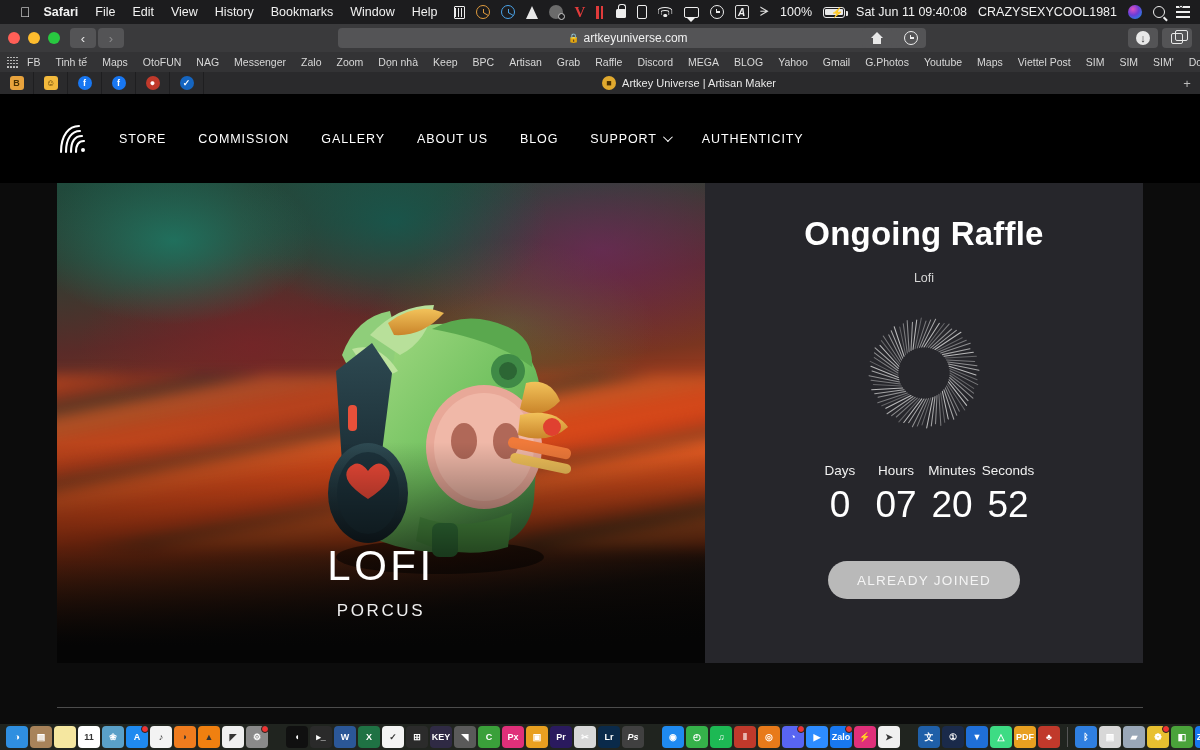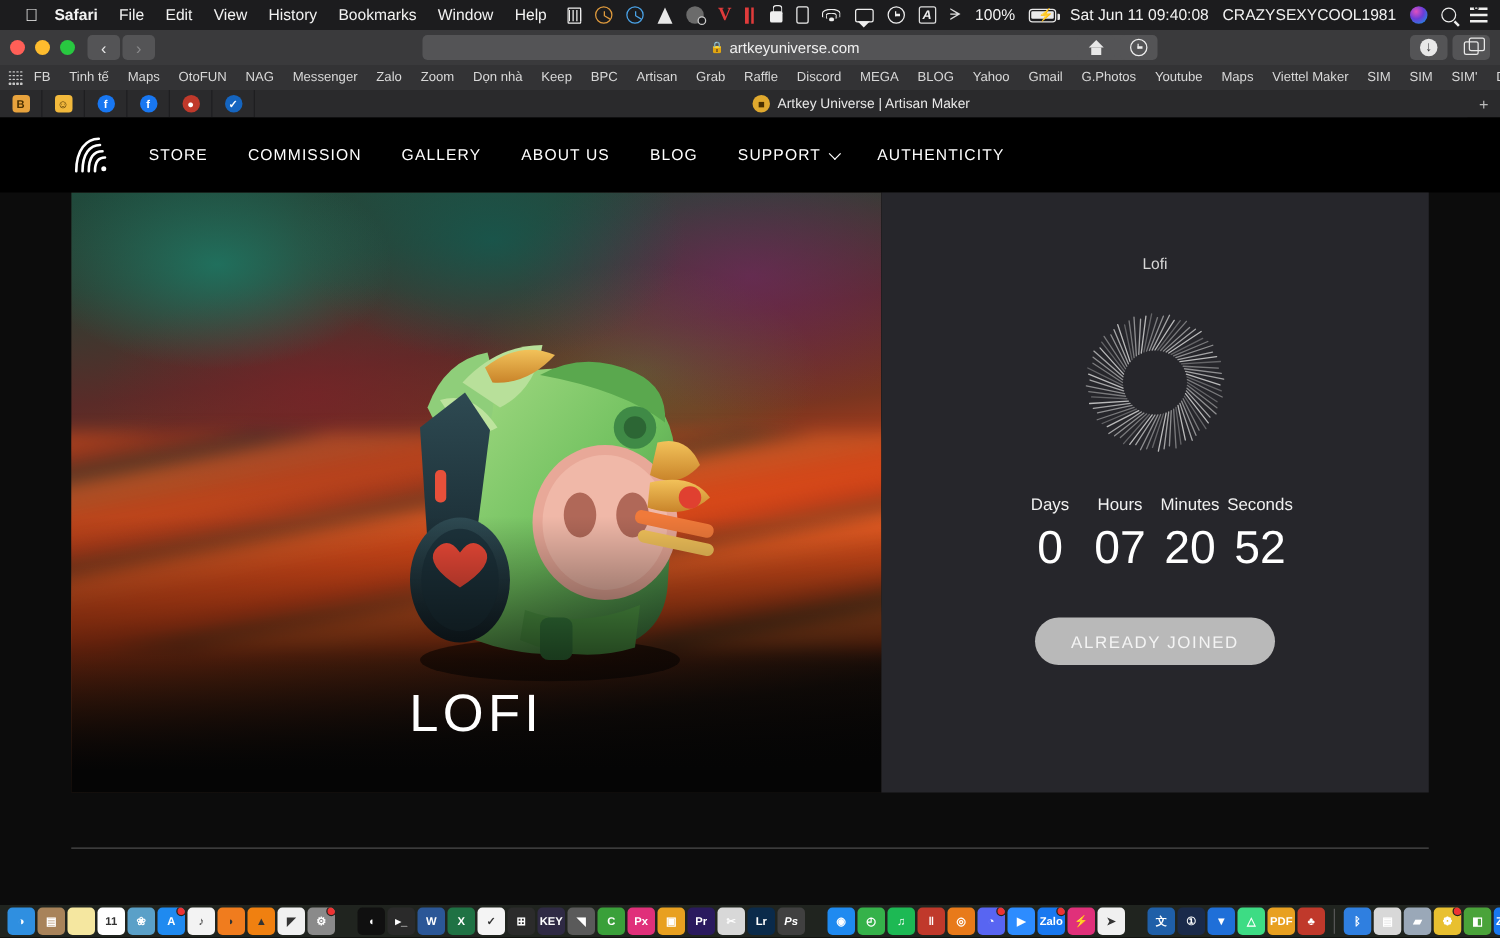"Viettel Maker" span.bm { text: Maker -> Post }
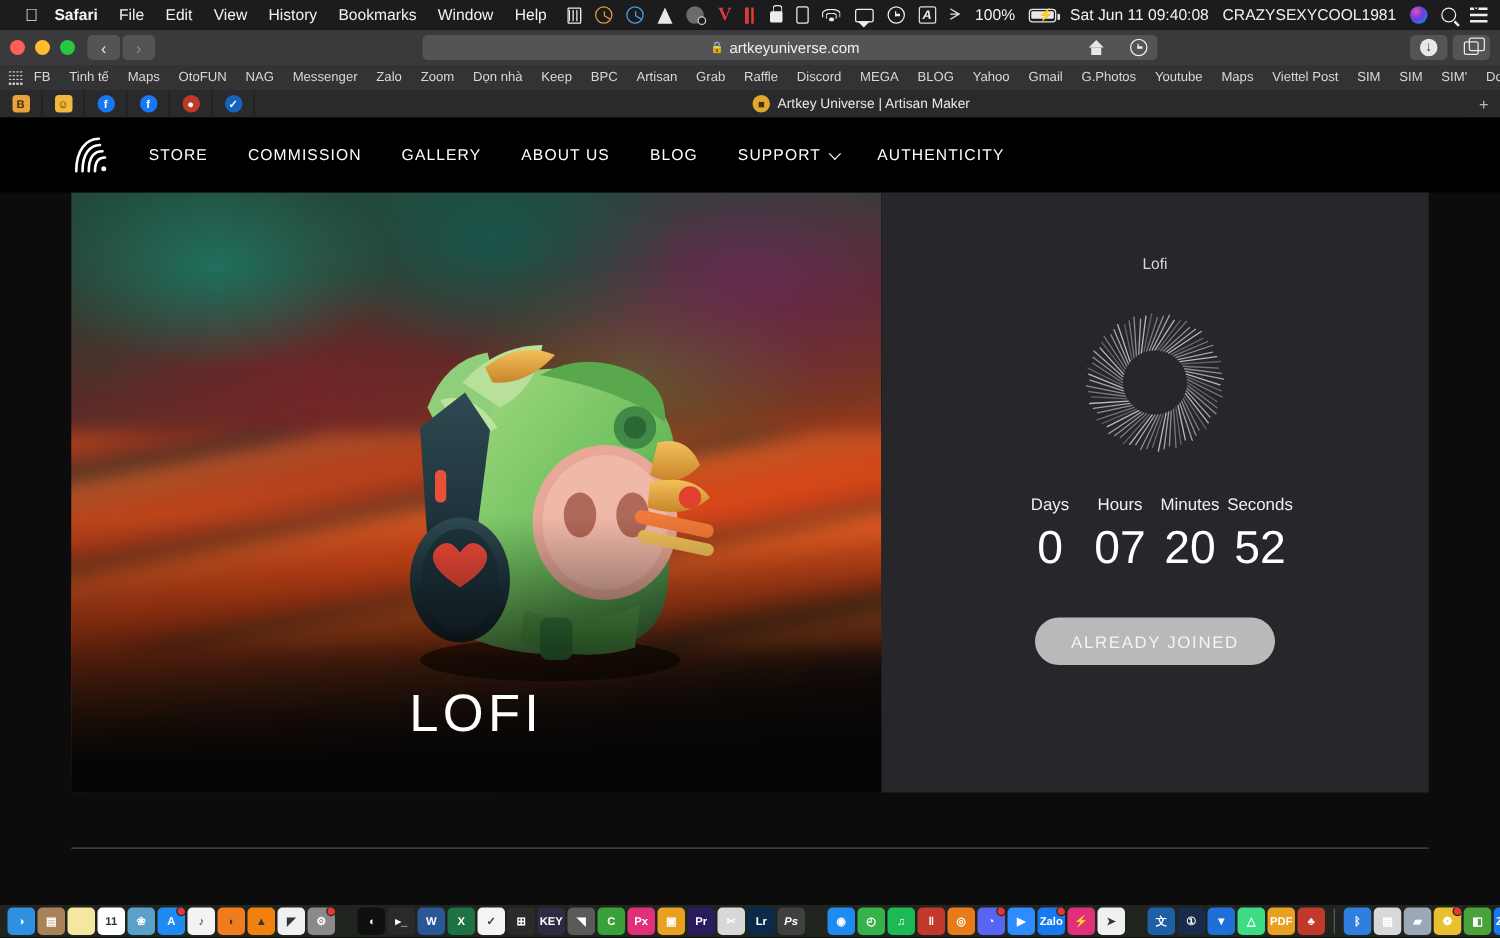"STORE" .sitehead { height: 60px -> 89px }
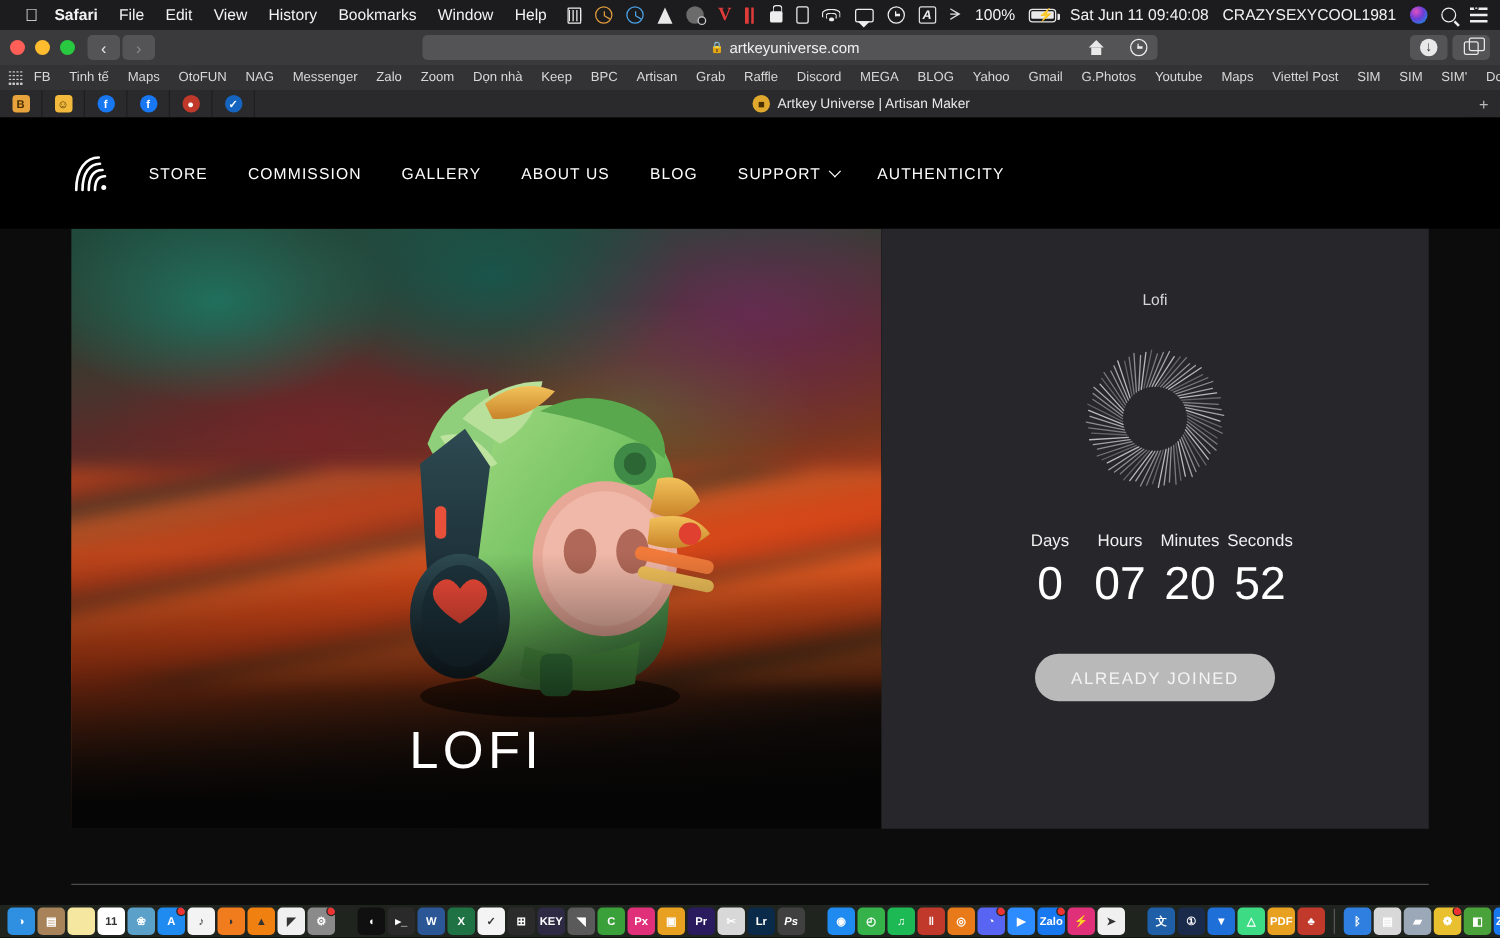"Ongoing Raffle" h1 { html: none -> <h1>Ongoing Raffle</h1> }
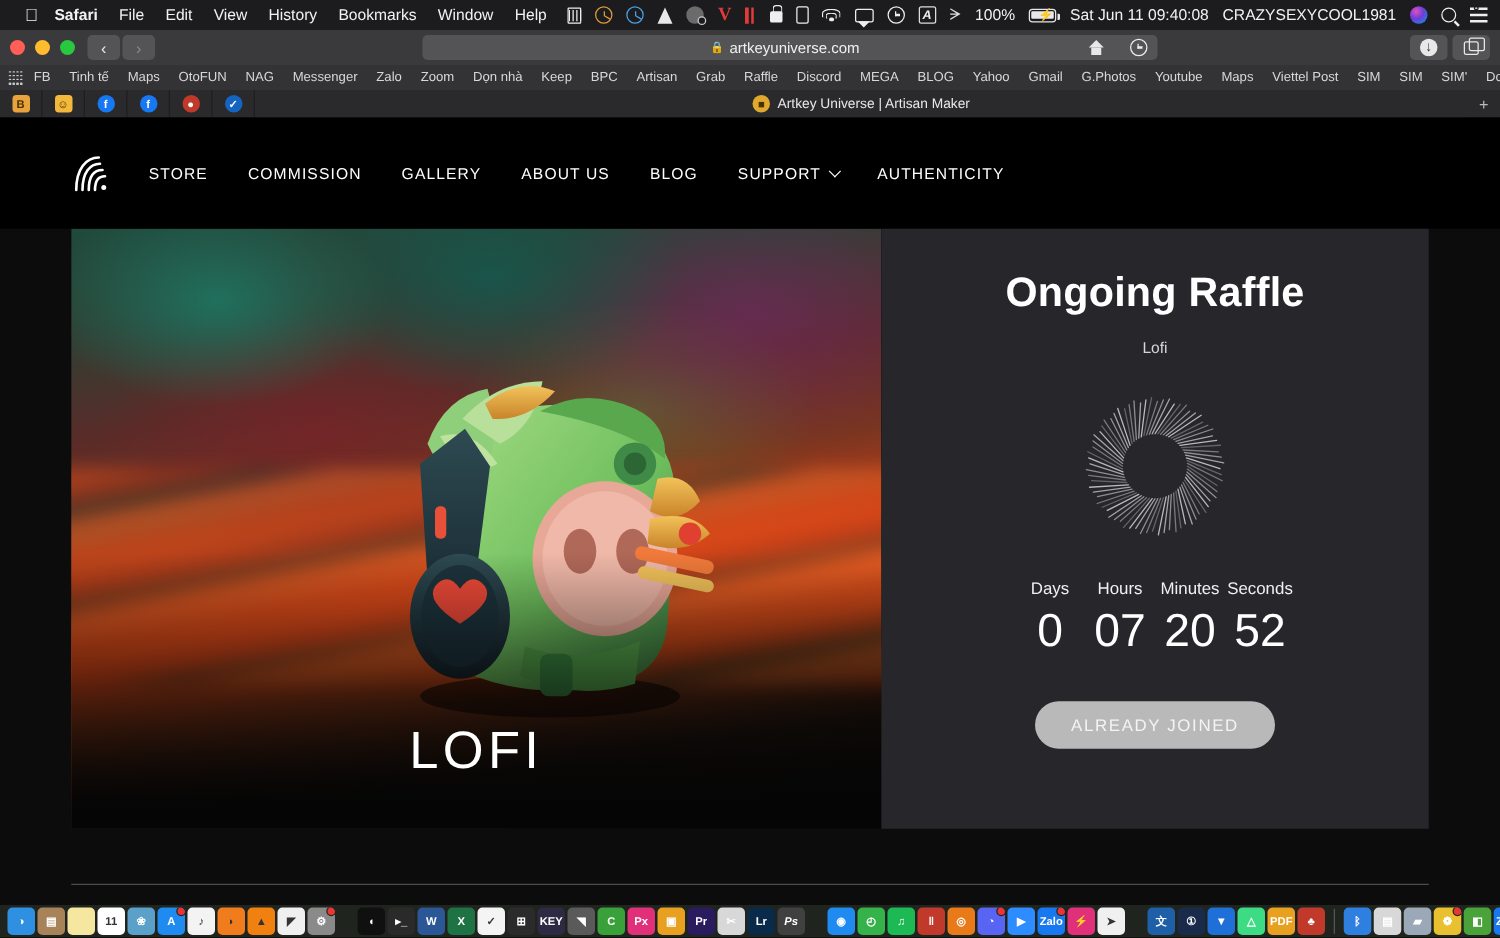"PORCUS" div.t2 { html: none -> <div>PORCUS</div> }
